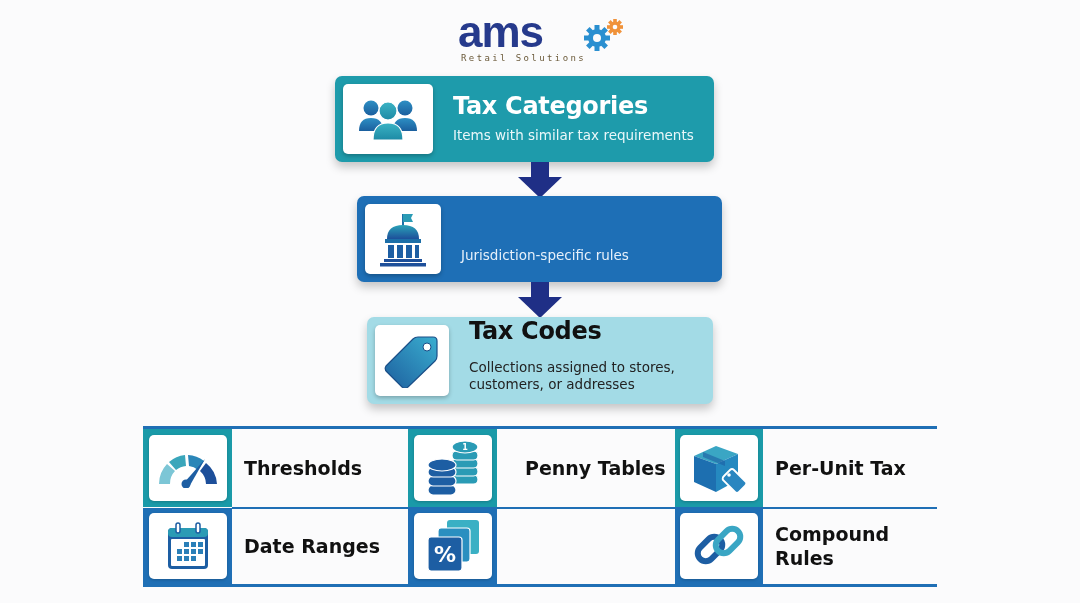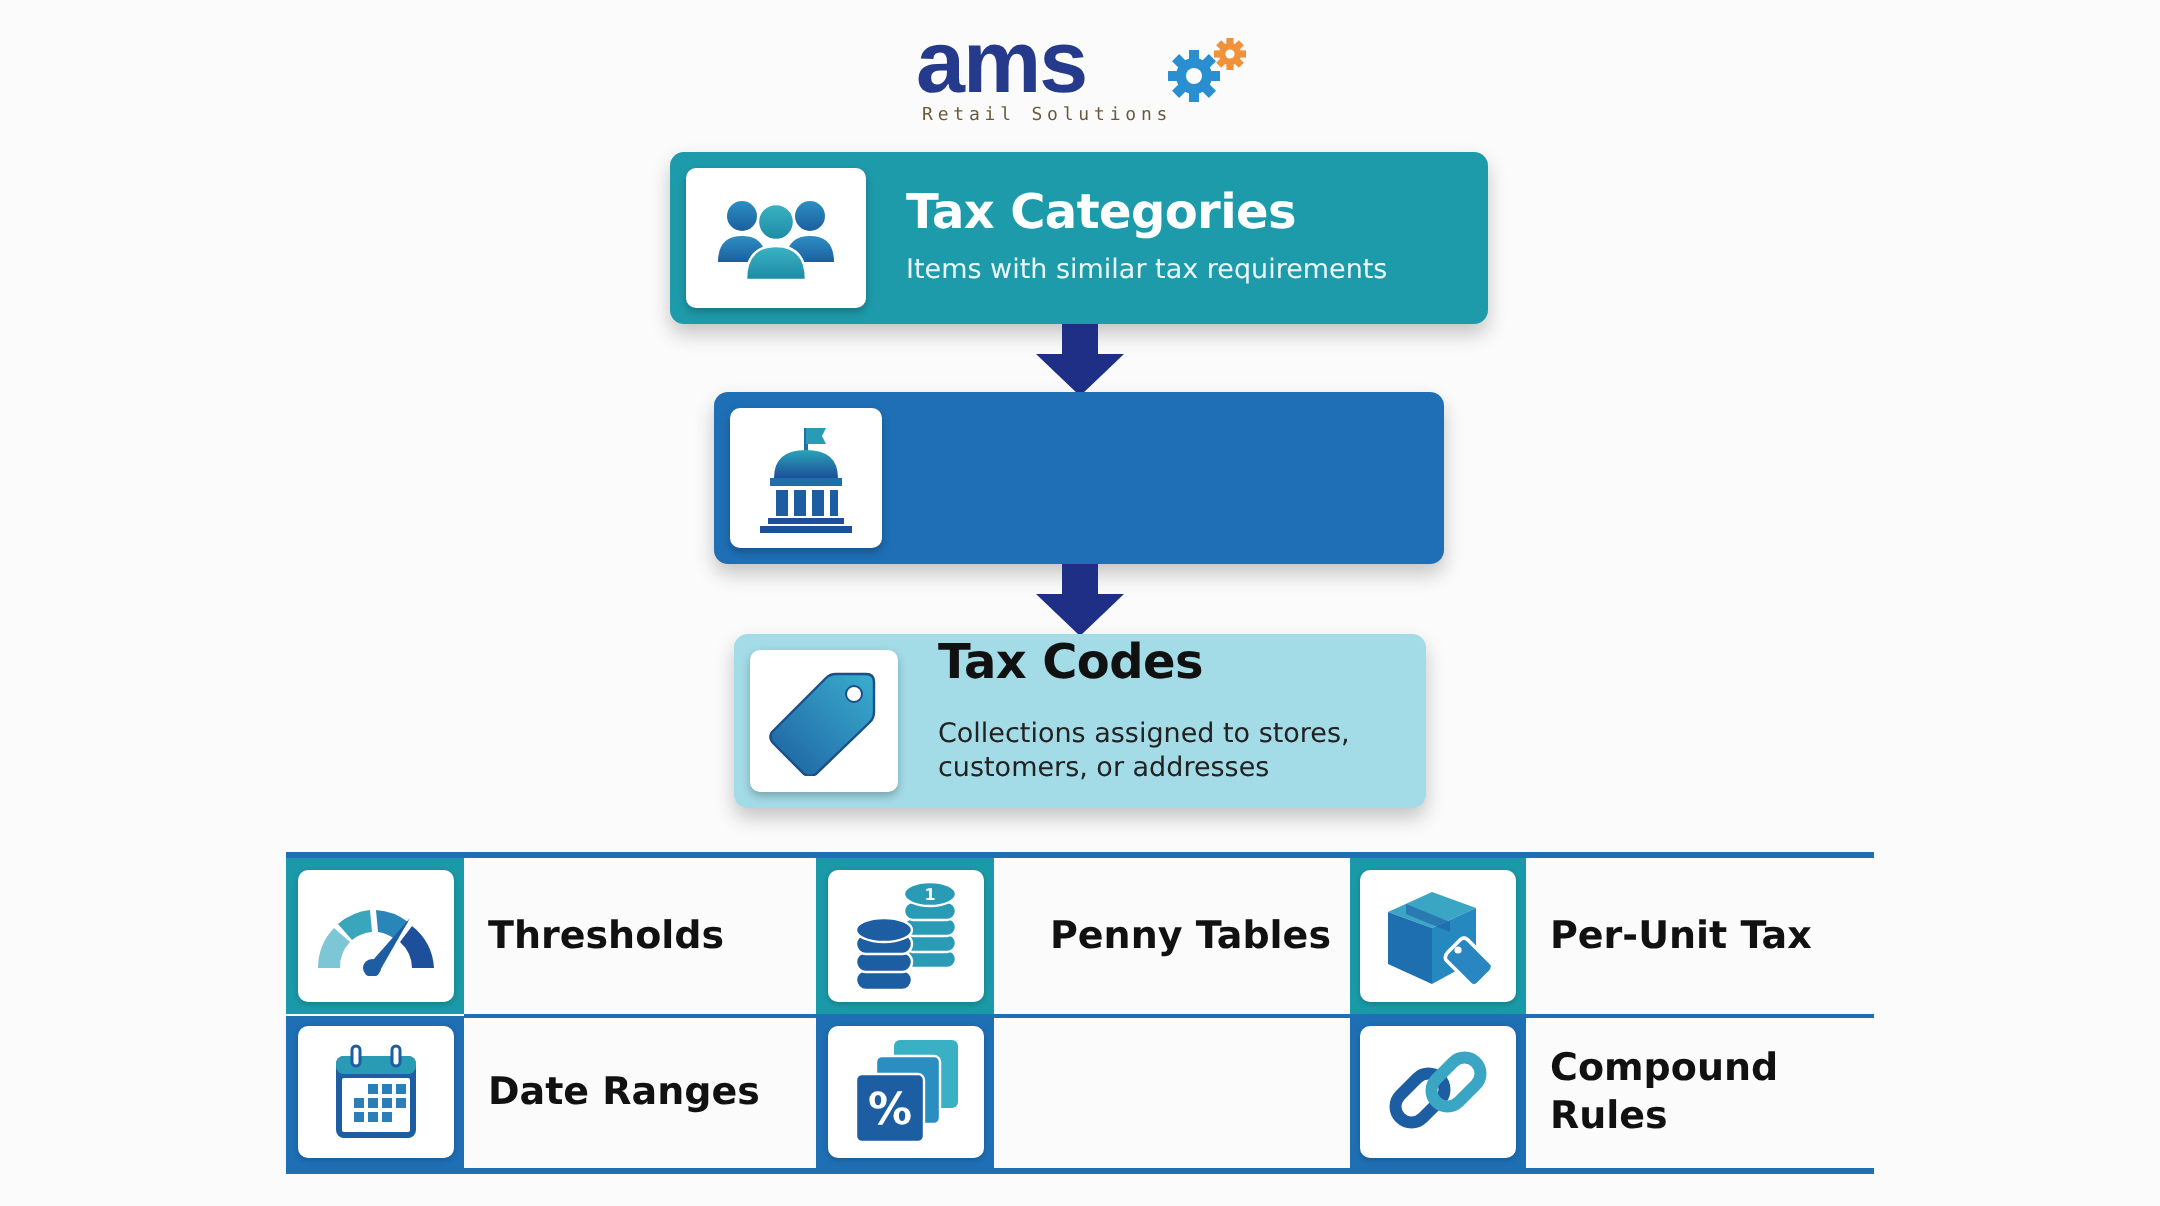"Tax Categories" .box1 { width: 409px -> 379px }
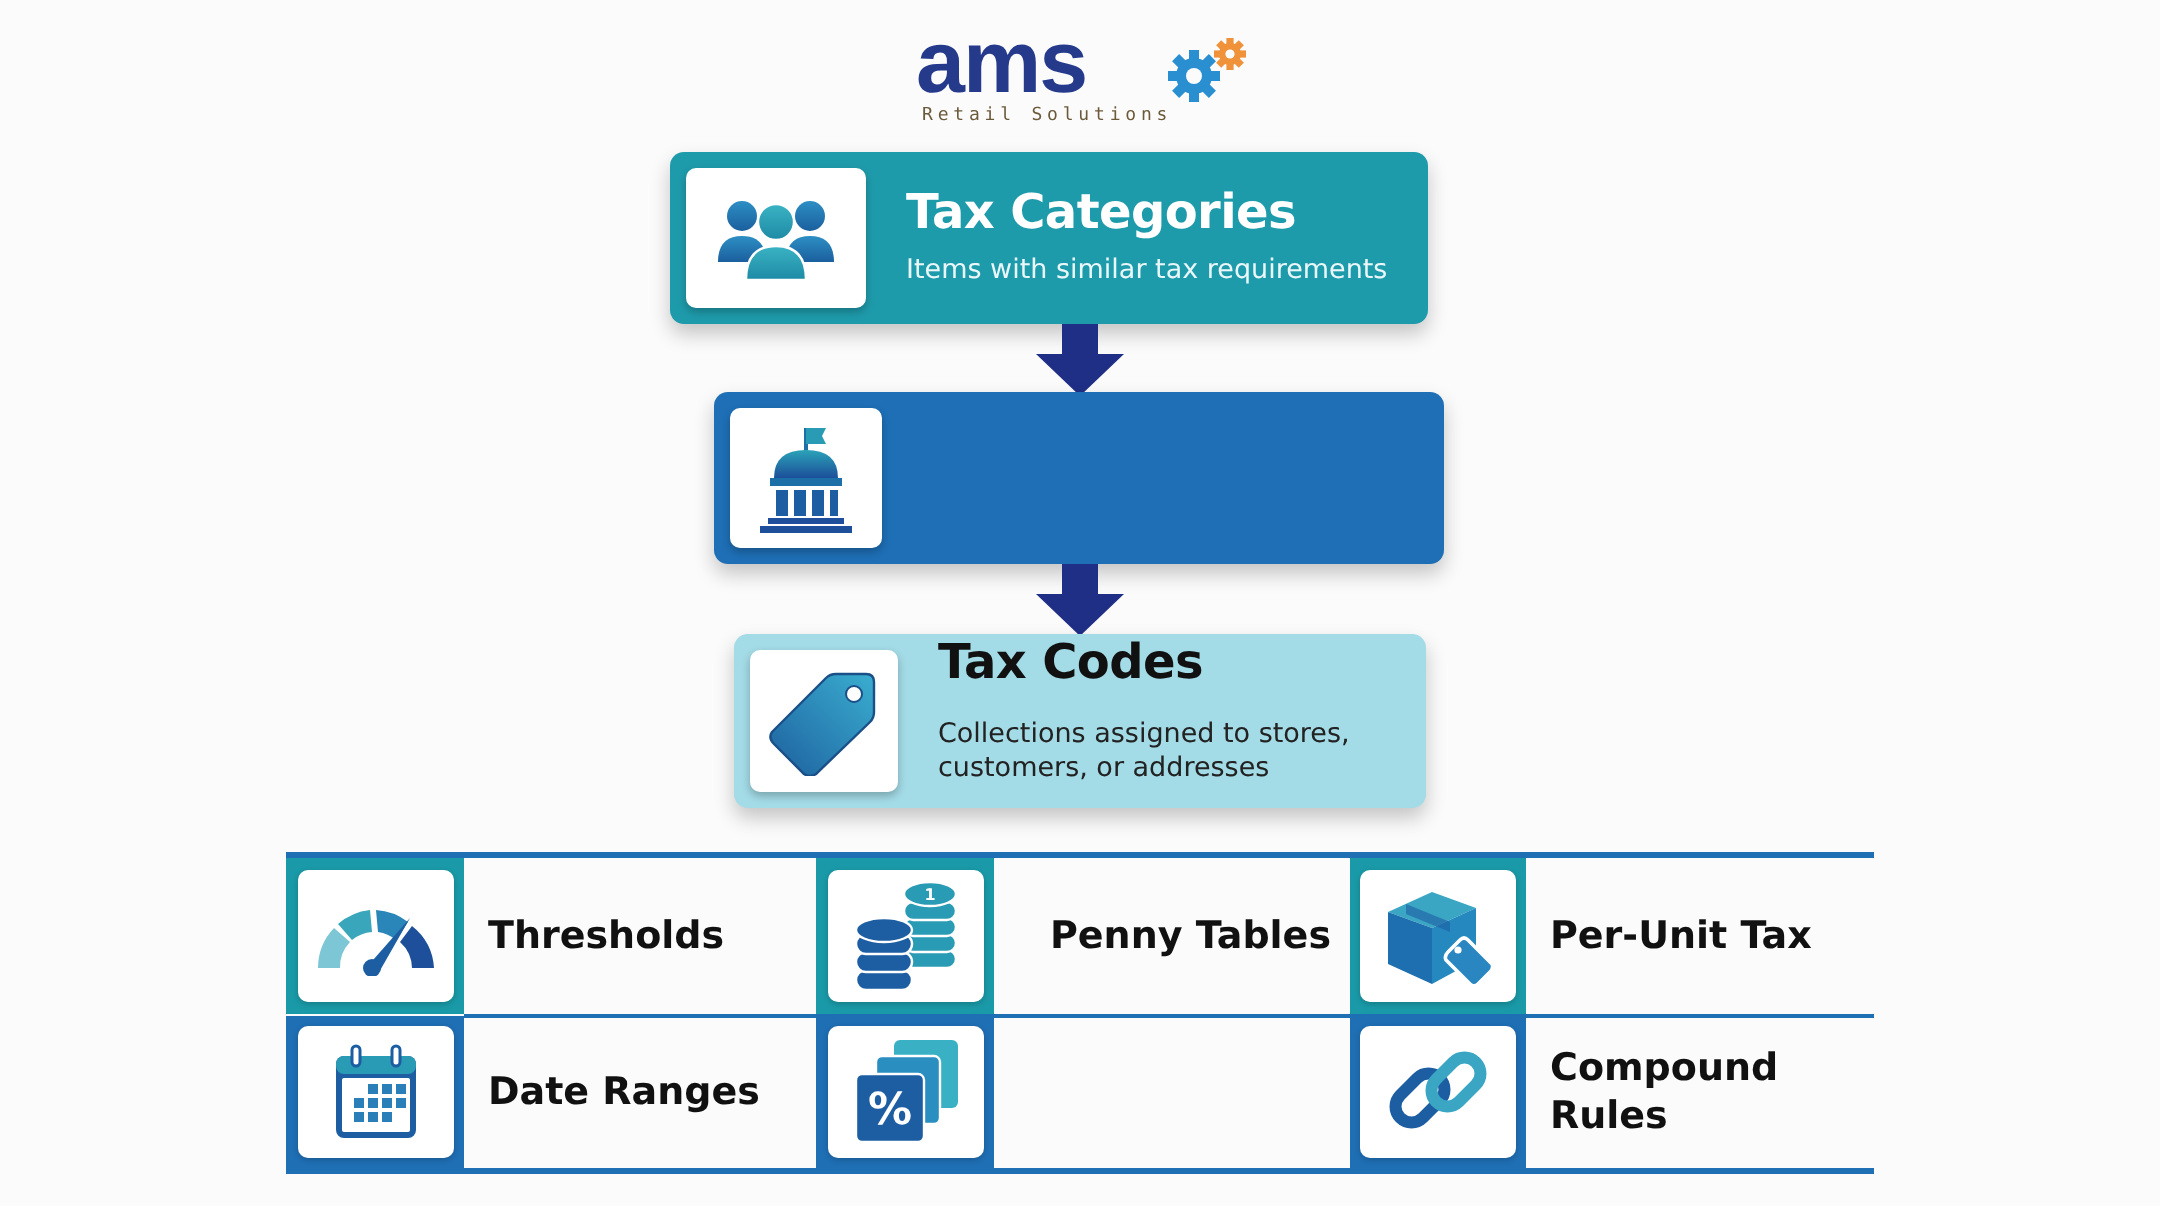"Jurisdiction-specific rules" div.flow-desc { html: none -> <div>Jurisdiction-specific rules</div> }
